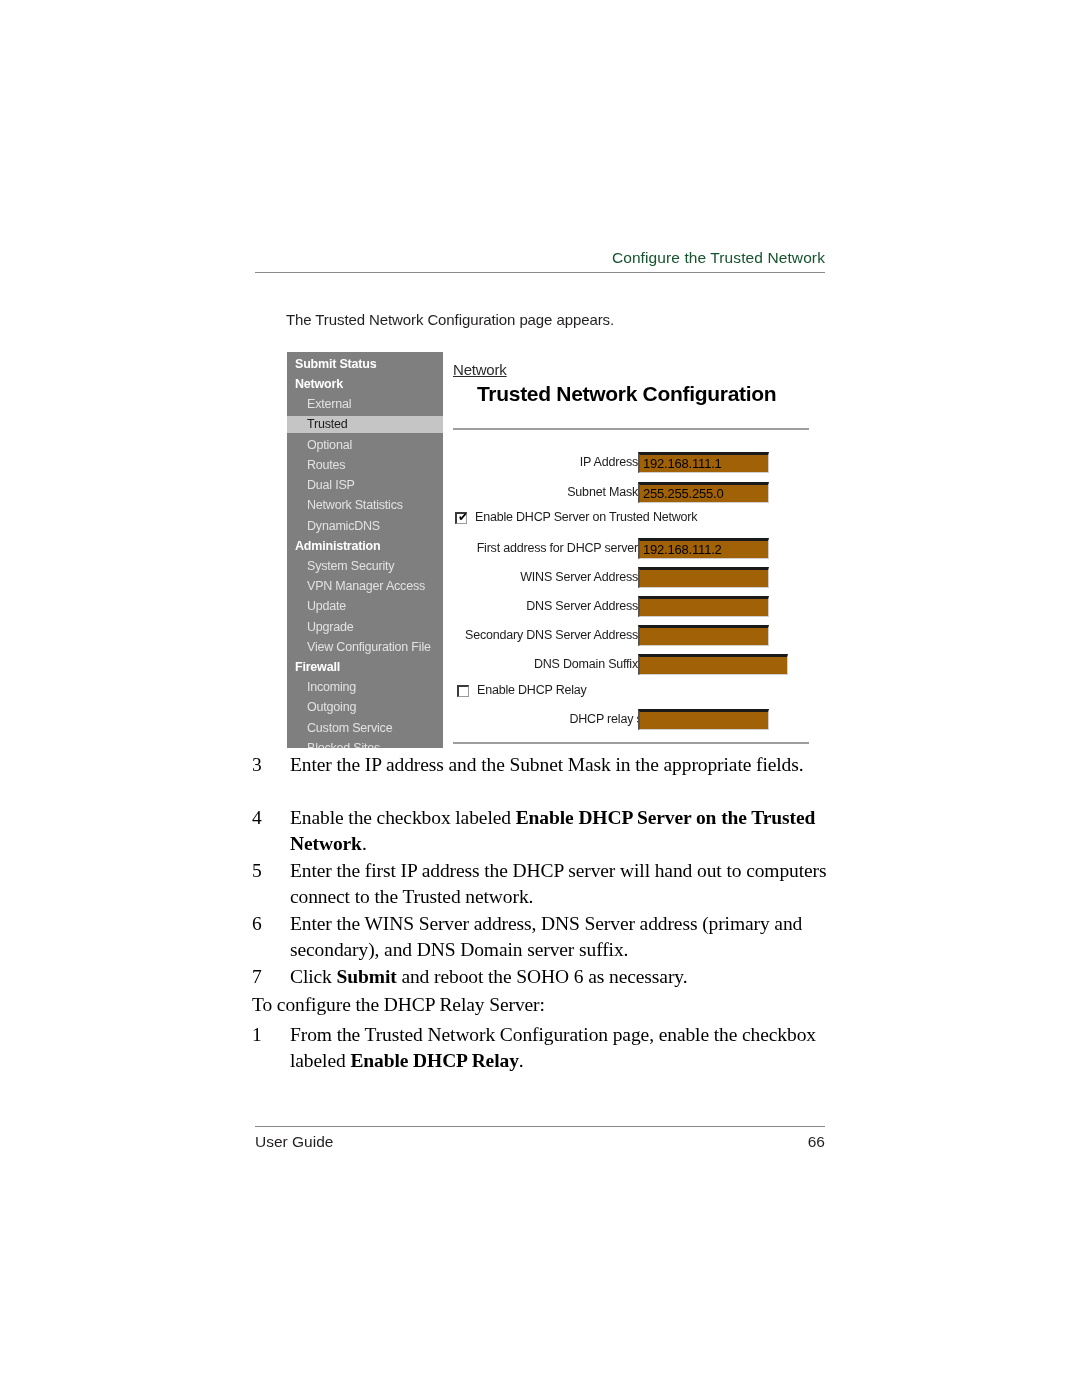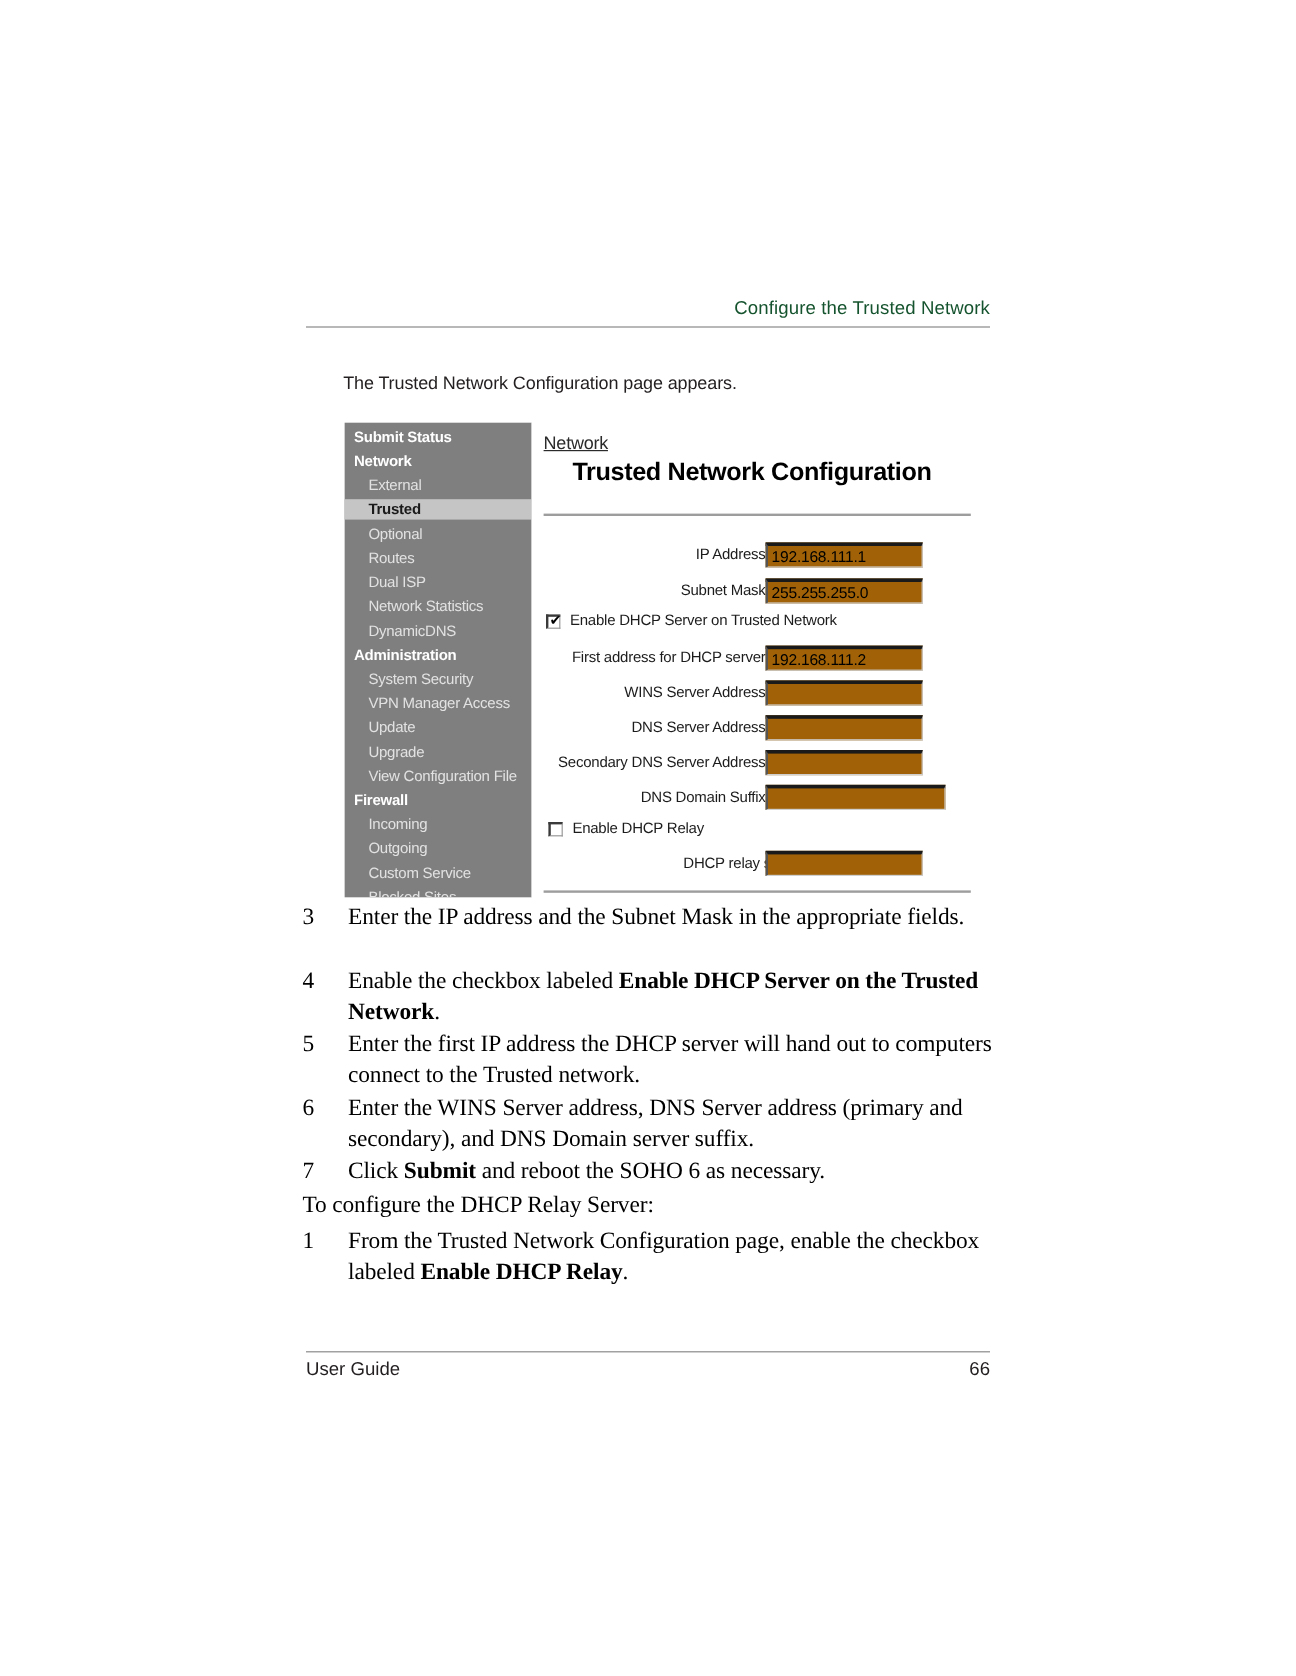"Trusted" .nav-item.selected { font-weight: bold -> none }
